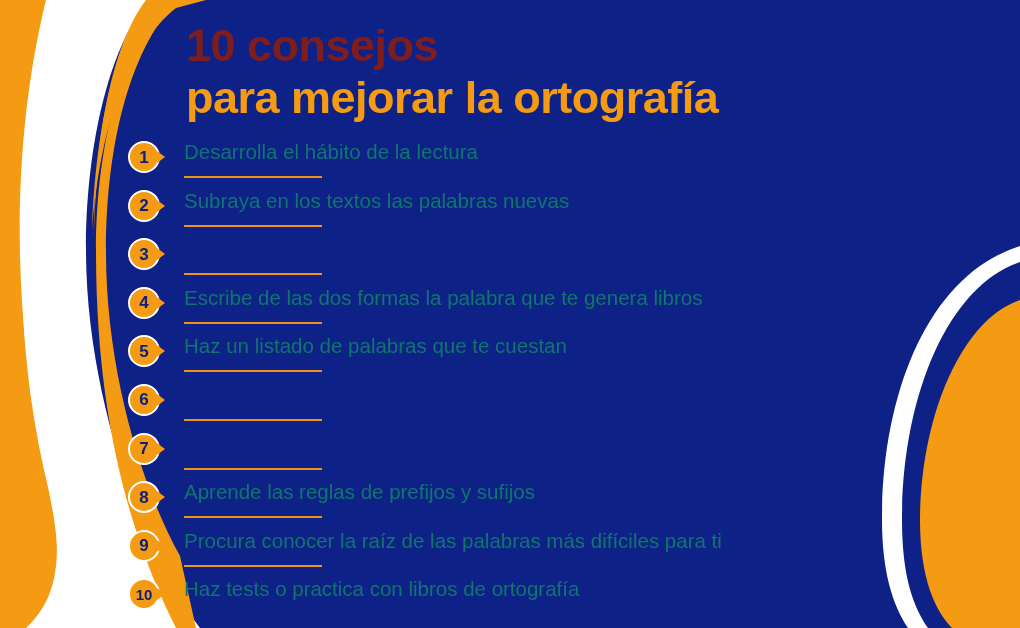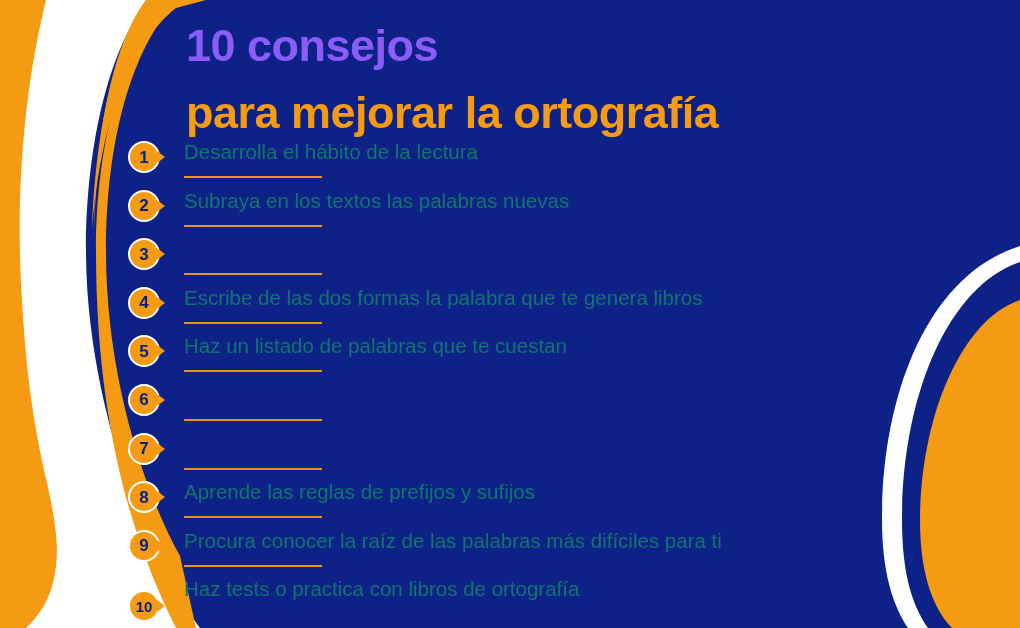"10 consejos" .title-line1 { color: #8b5cf6 -> #7f1d1d }
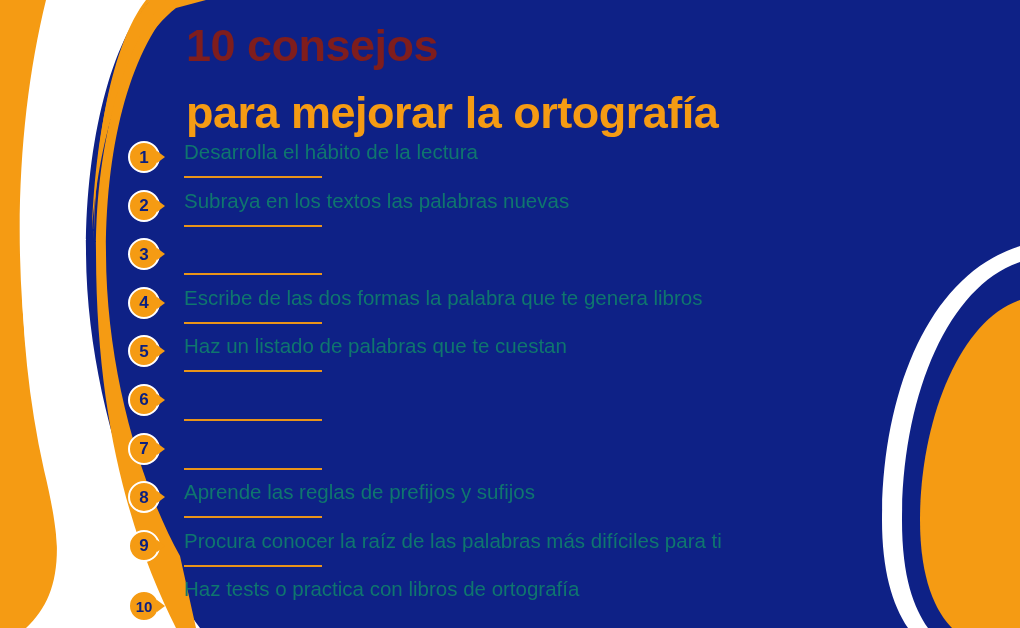"para mejorar la ortografía" .title-line2 { margin-top: 15px -> 0 }
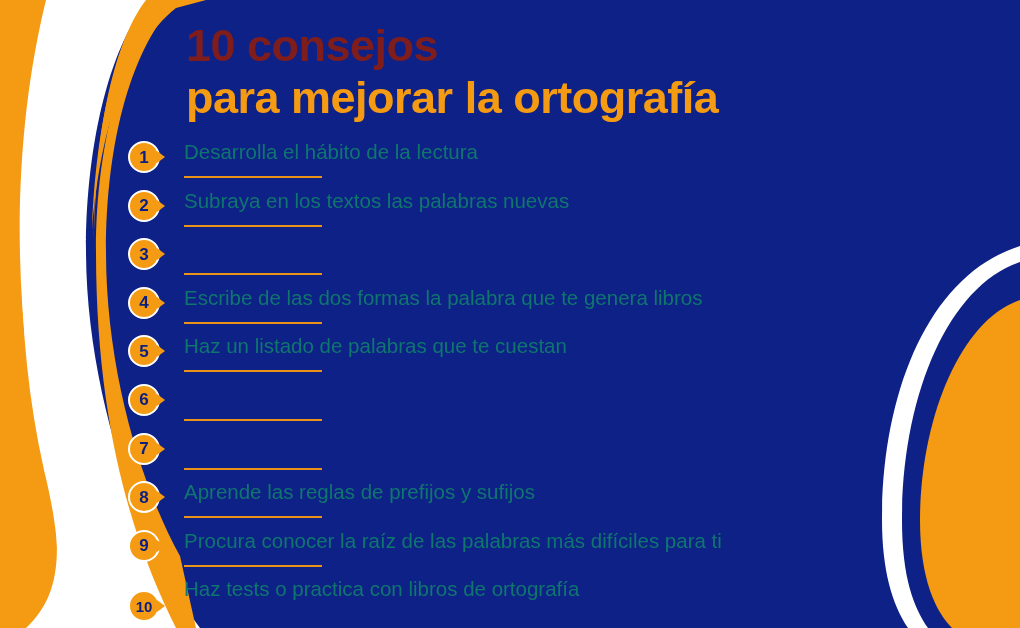"10" .badge.wide { margin-top: 12px -> none }
